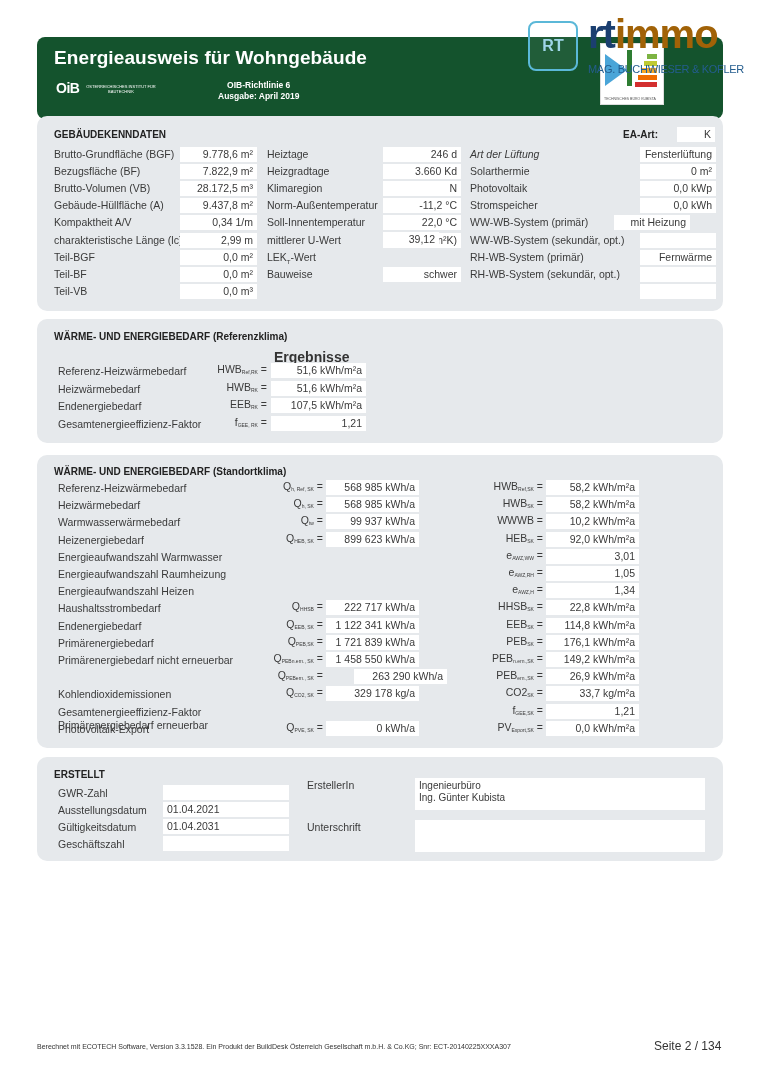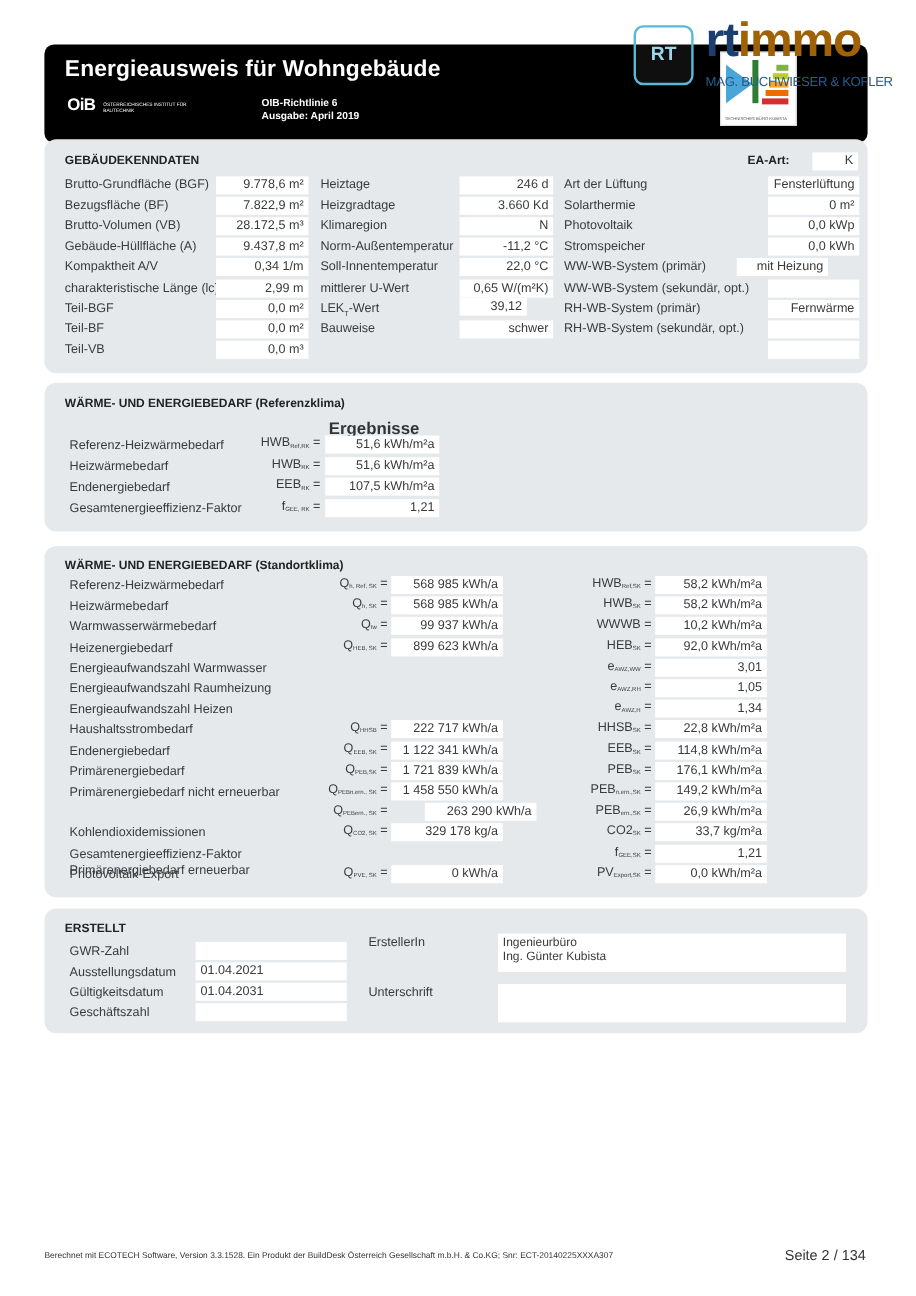"Energieausweis für Wohngebäude" .header { background: #000000 -> #14532d; text-align: none -> center }
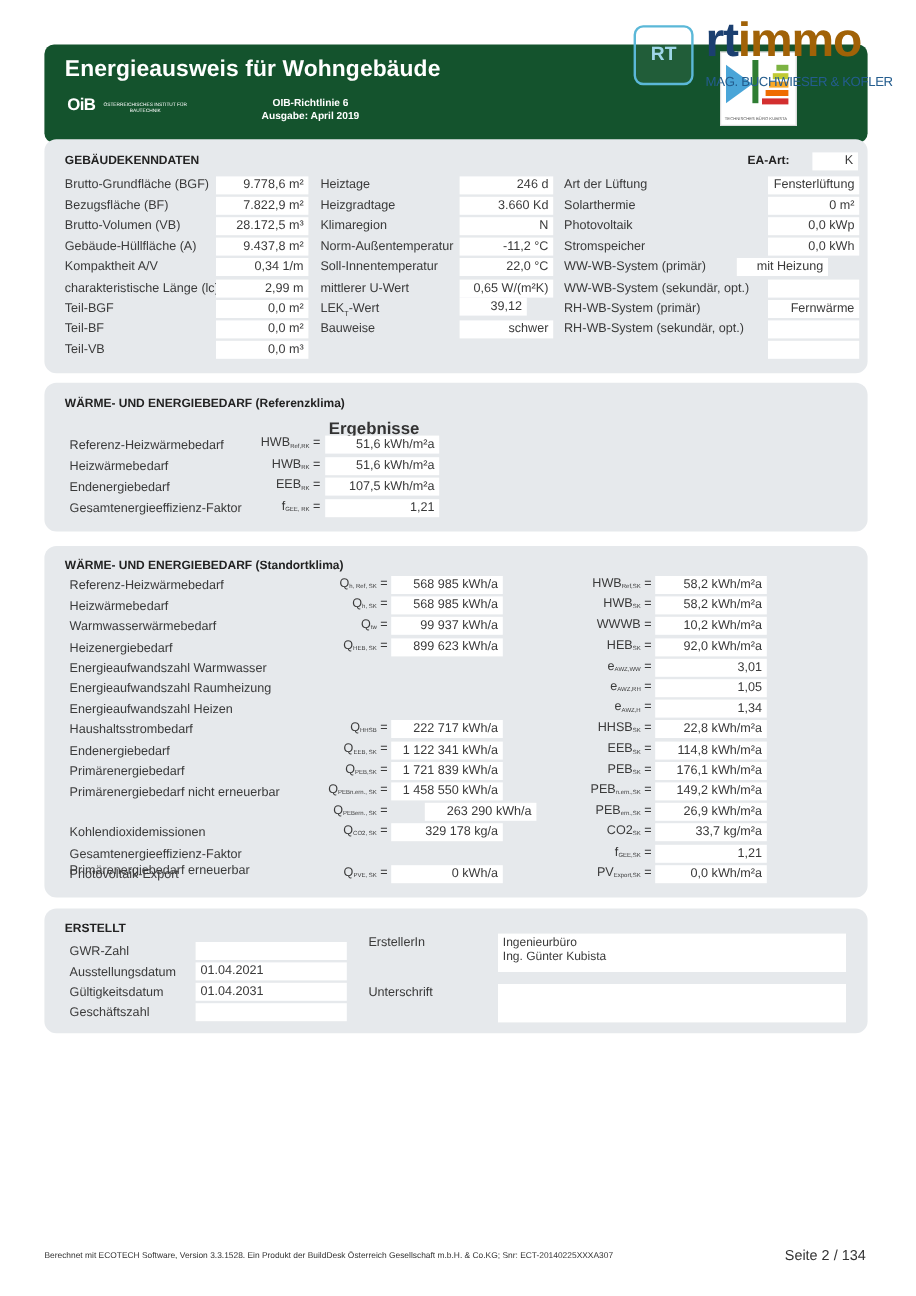"Art der Lüftung" div.lbl { font-style: none -> italic }
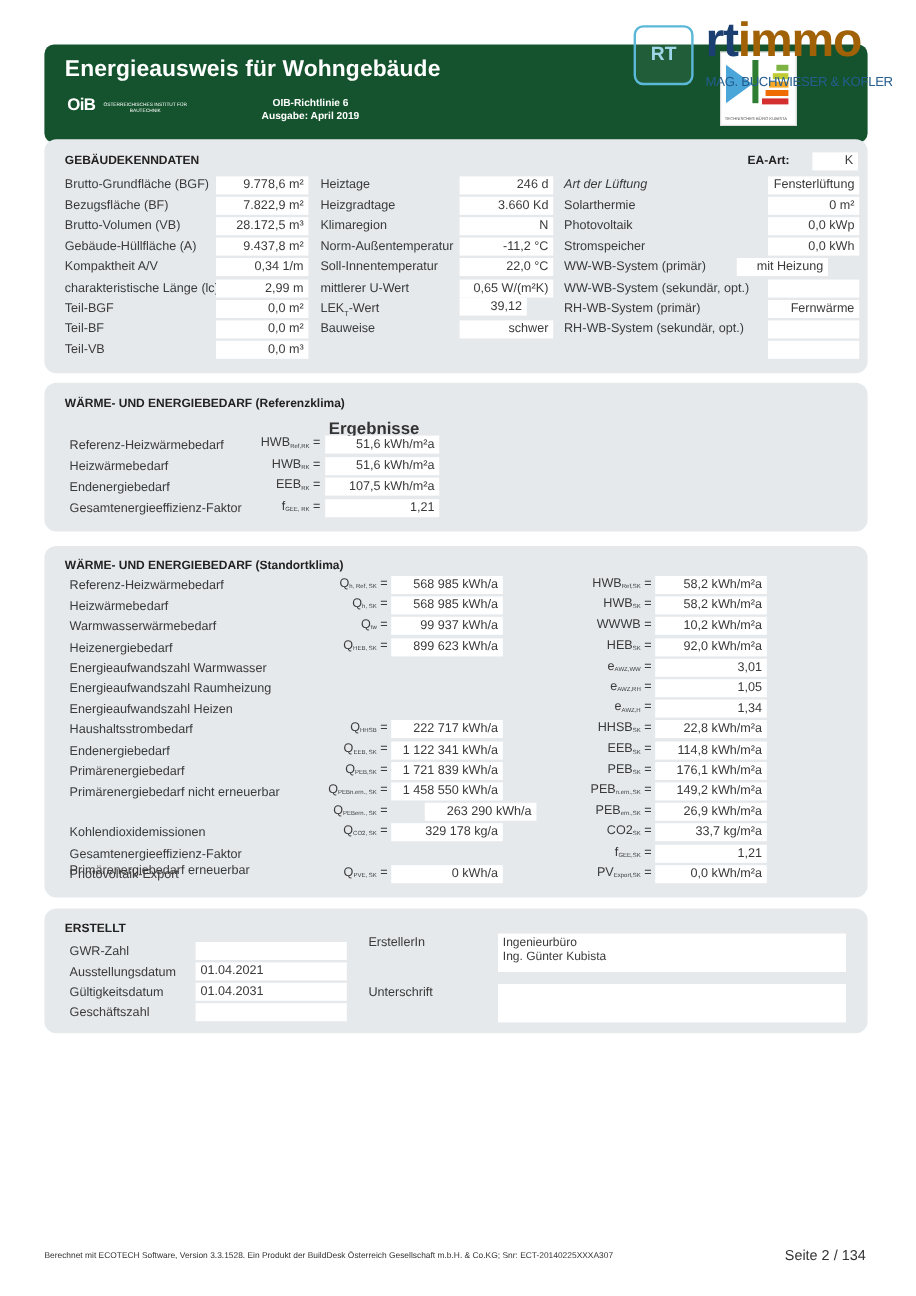"39,12" div.box { top: 132px -> 116px }
